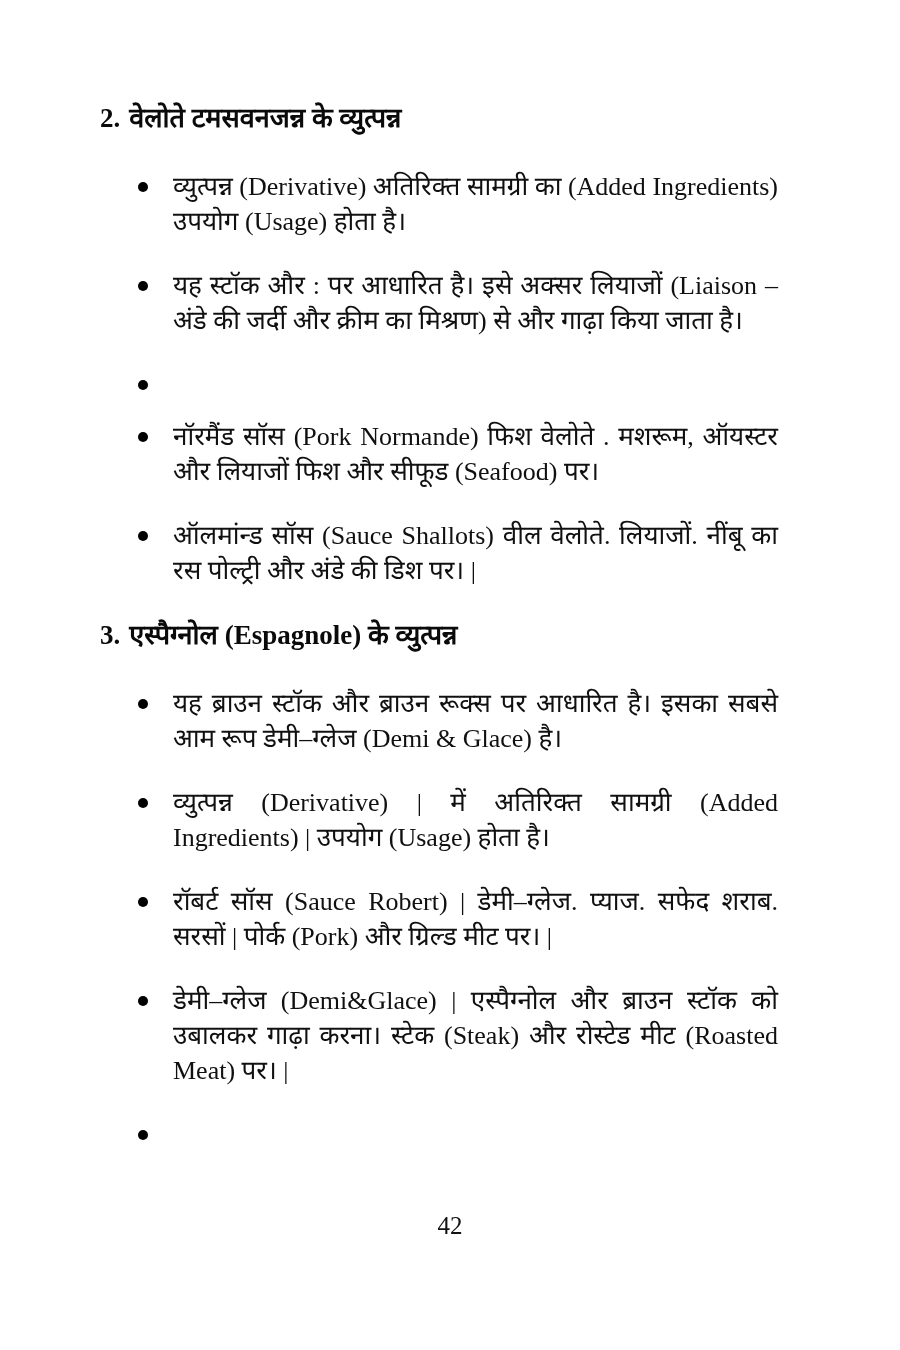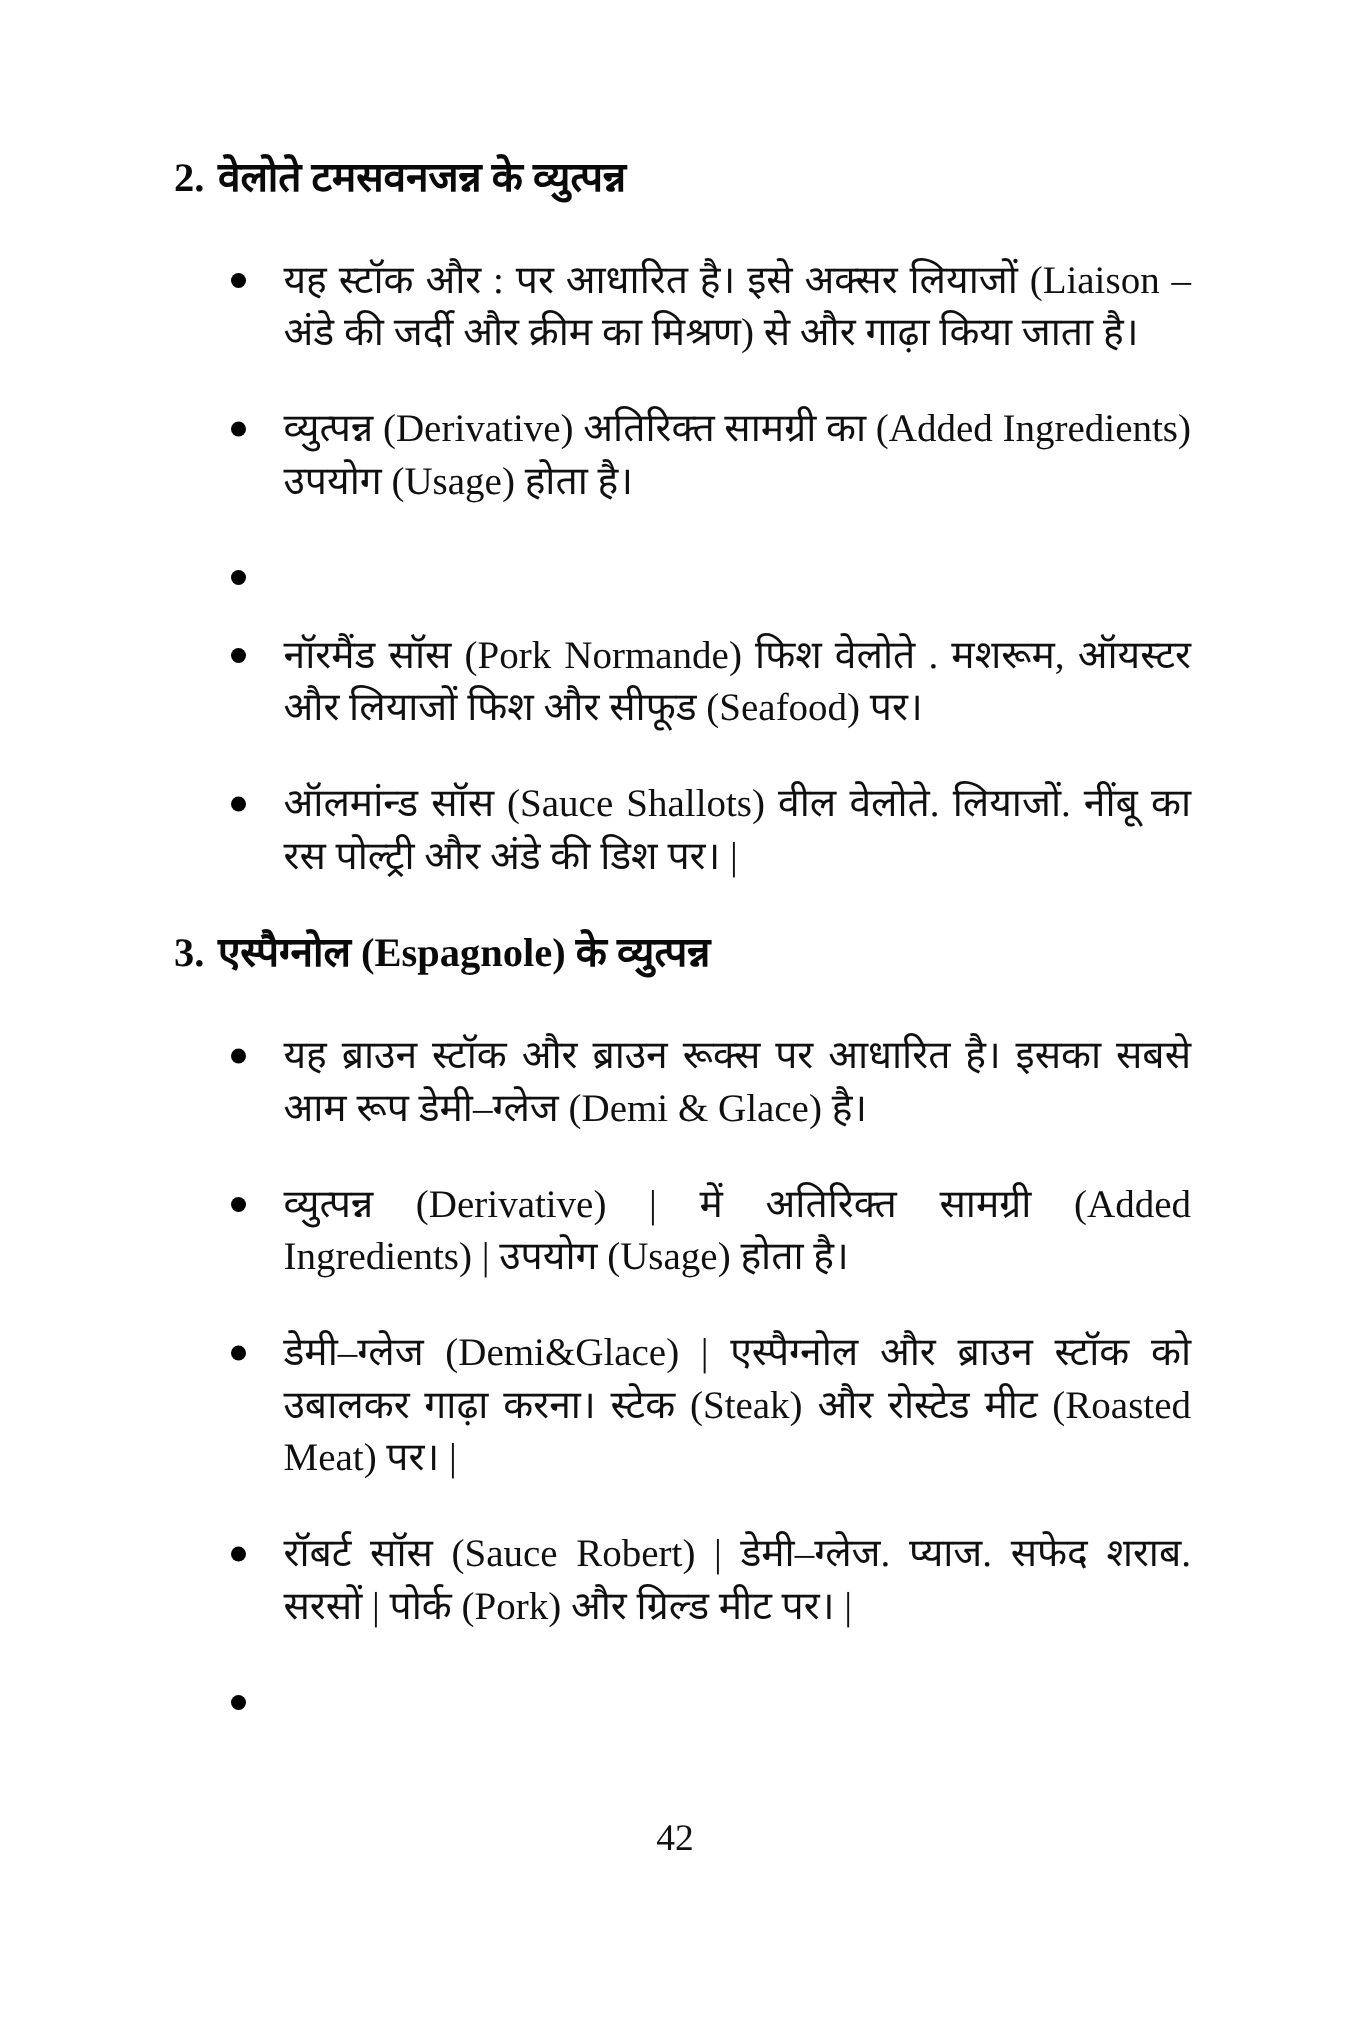"2. वेलोते टमसवनजन्न के व्युत्पन्न" .content { left: 116px -> 100px }
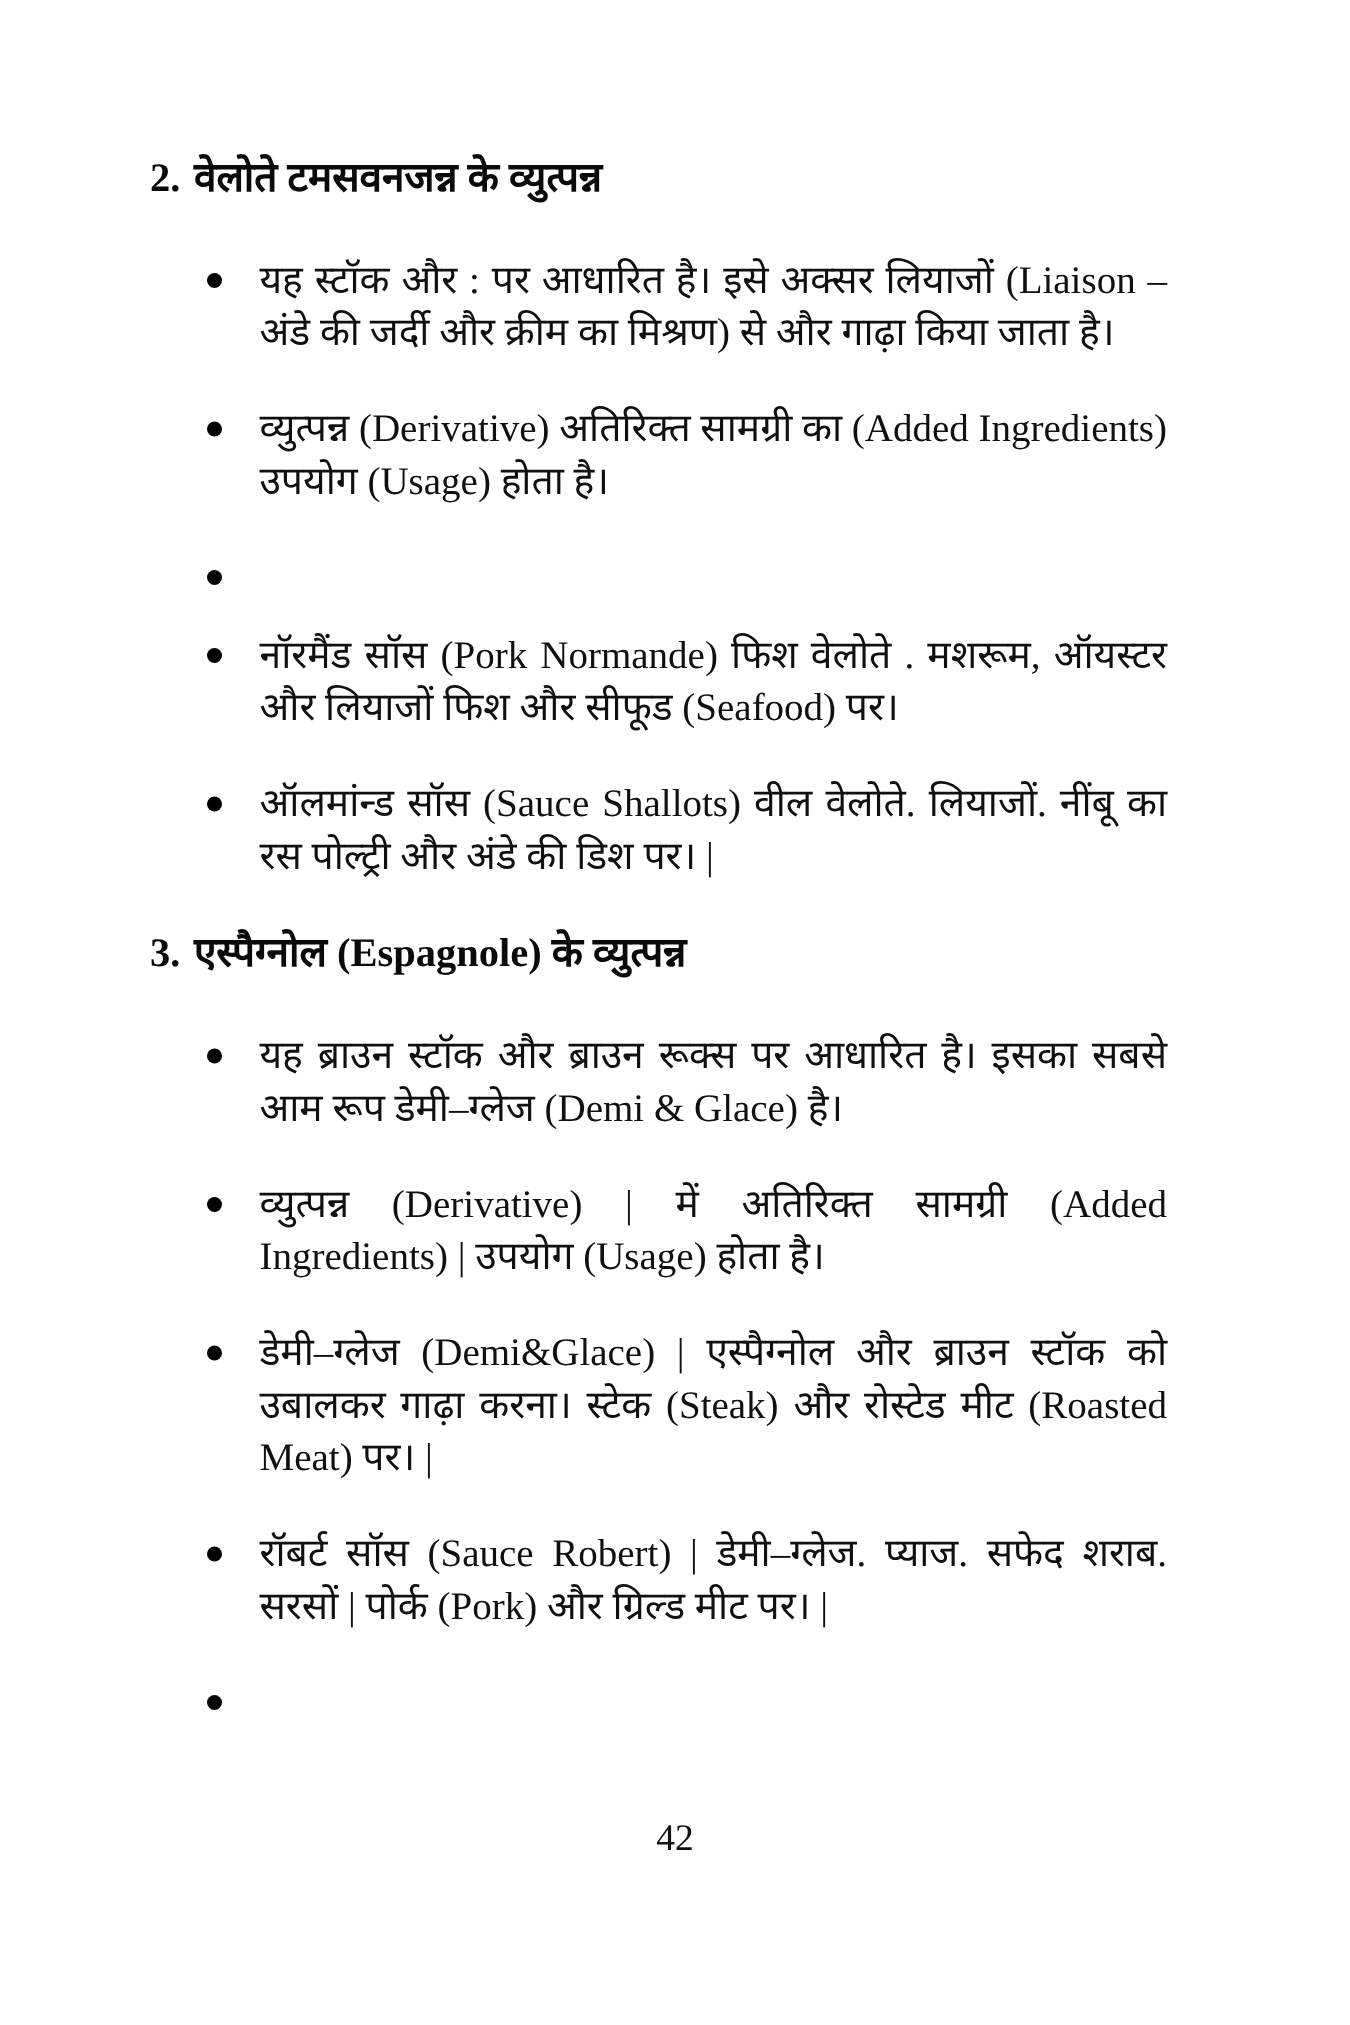"यह स्टॉक और : पर" li.bullet-item { order: before "व्युत्पन्न (Derivative) अतिरिक्त सामग्री" -> after "व्युत्पन्न (Derivative) अतिरिक्त सामग्री" }
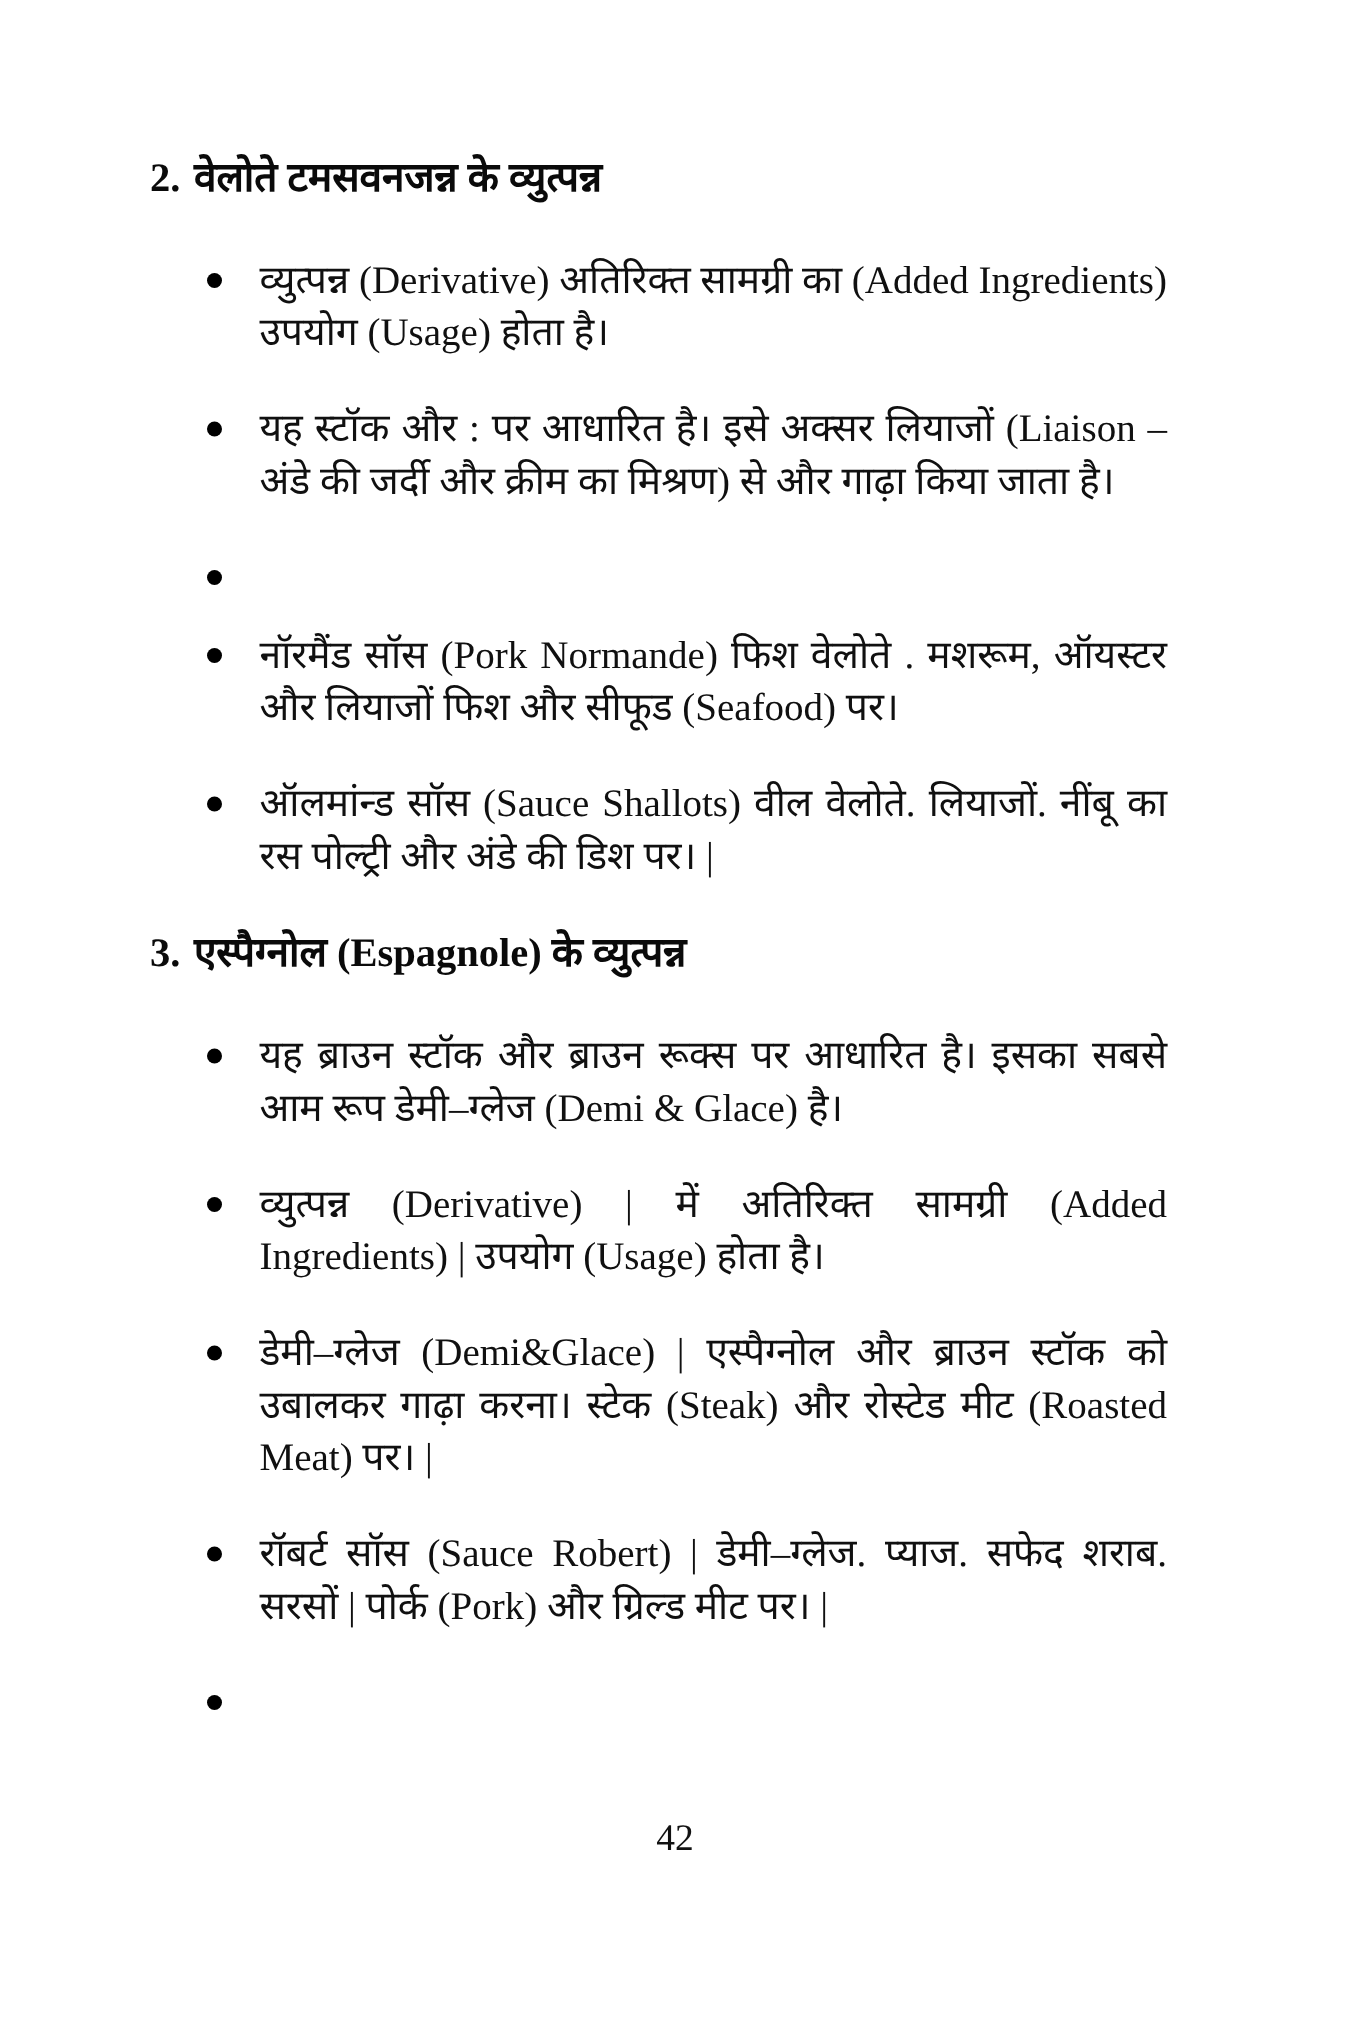"डेमी–ग्लेज (Demi&Glace) | एस्पैग्नोल और" li.bullet-item { order: before "रॉबर्ट सॉस (Sauce Robert) |" -> after "रॉबर्ट सॉस (Sauce Robert) |" }
